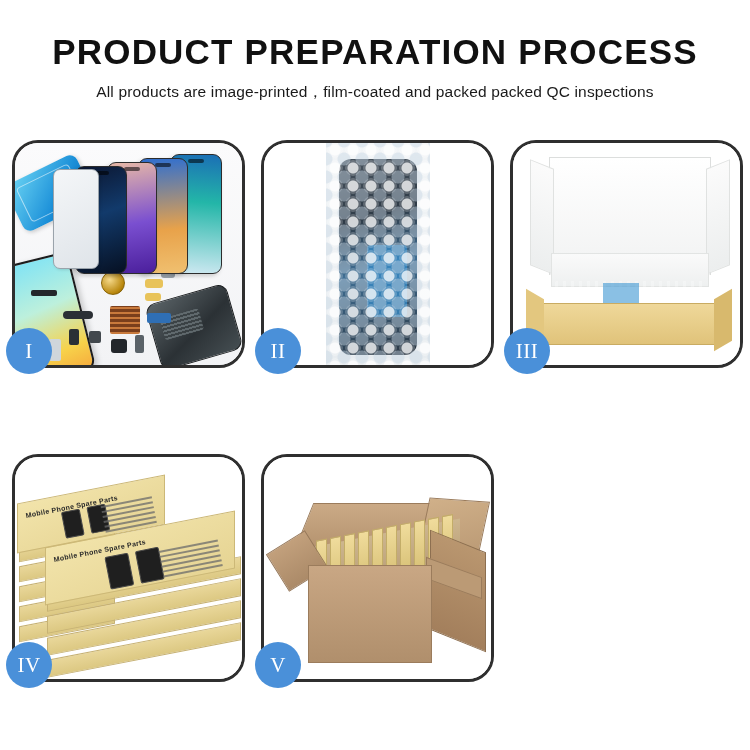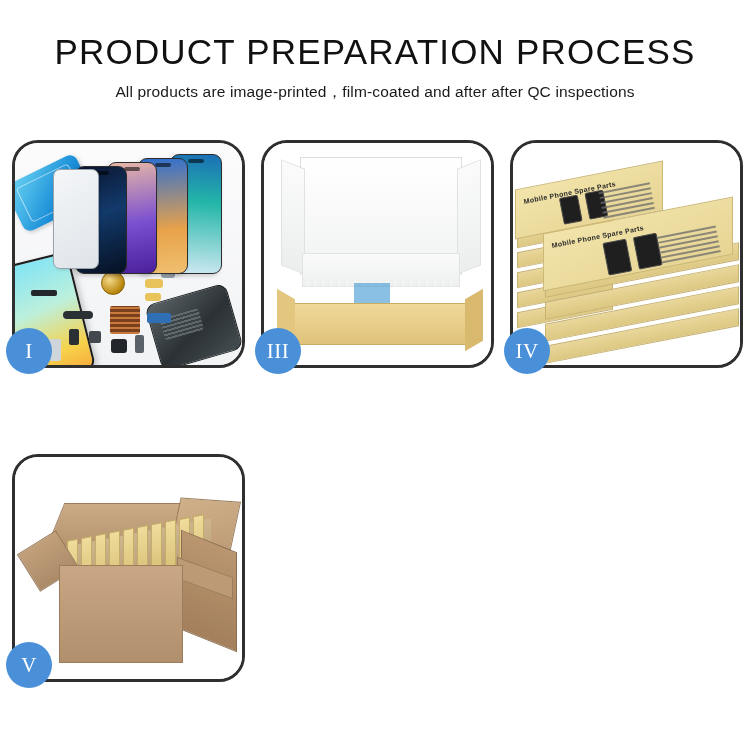"PRODUCT PREPARATION PROCESS" .title { font-weight: normal -> bold }
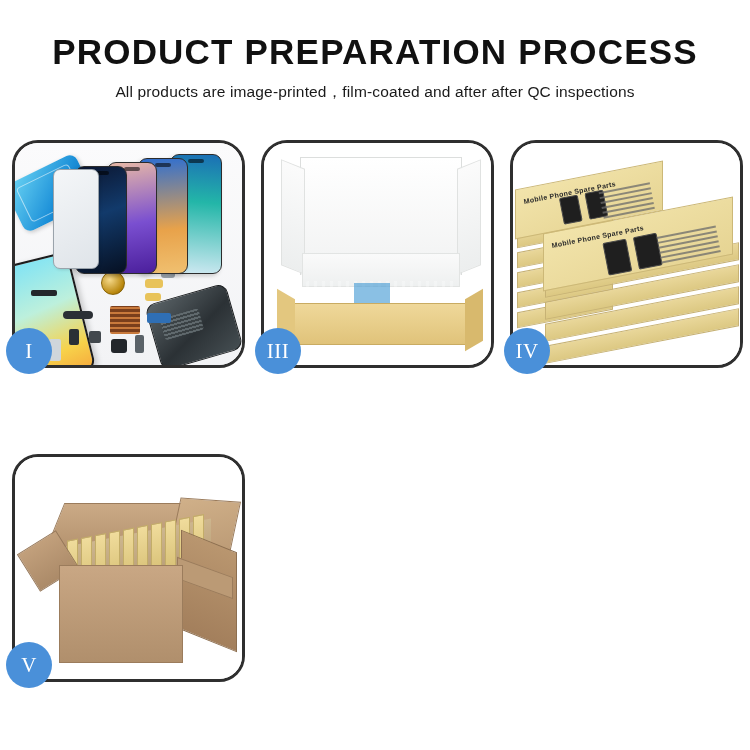"All products are" div.subtitle { text: after after -> packed packed }
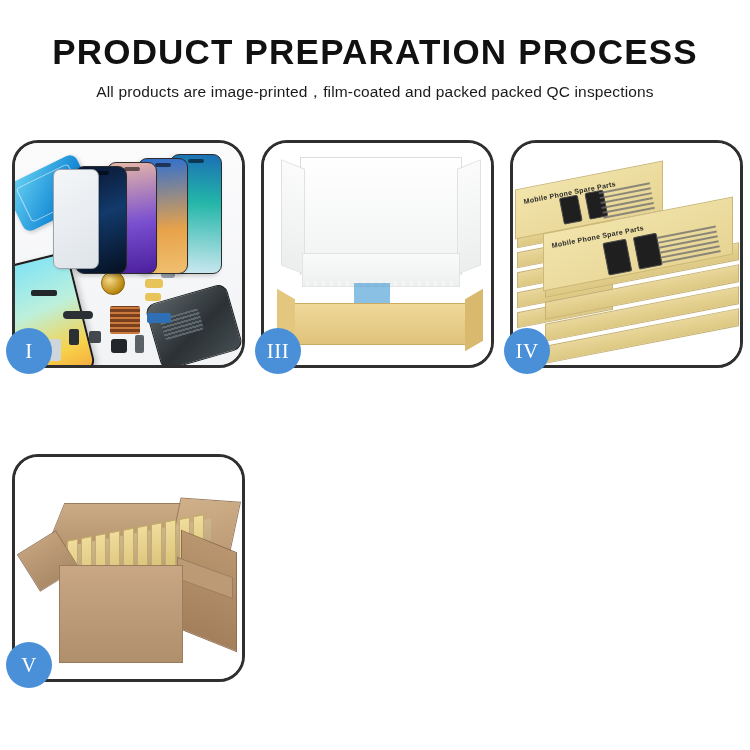"II" div.panel { html: none -> <div> <div> <div> <div> <div></div> </div> <div></div> <div></div> </div> </div> <div>II</div> </div> }
